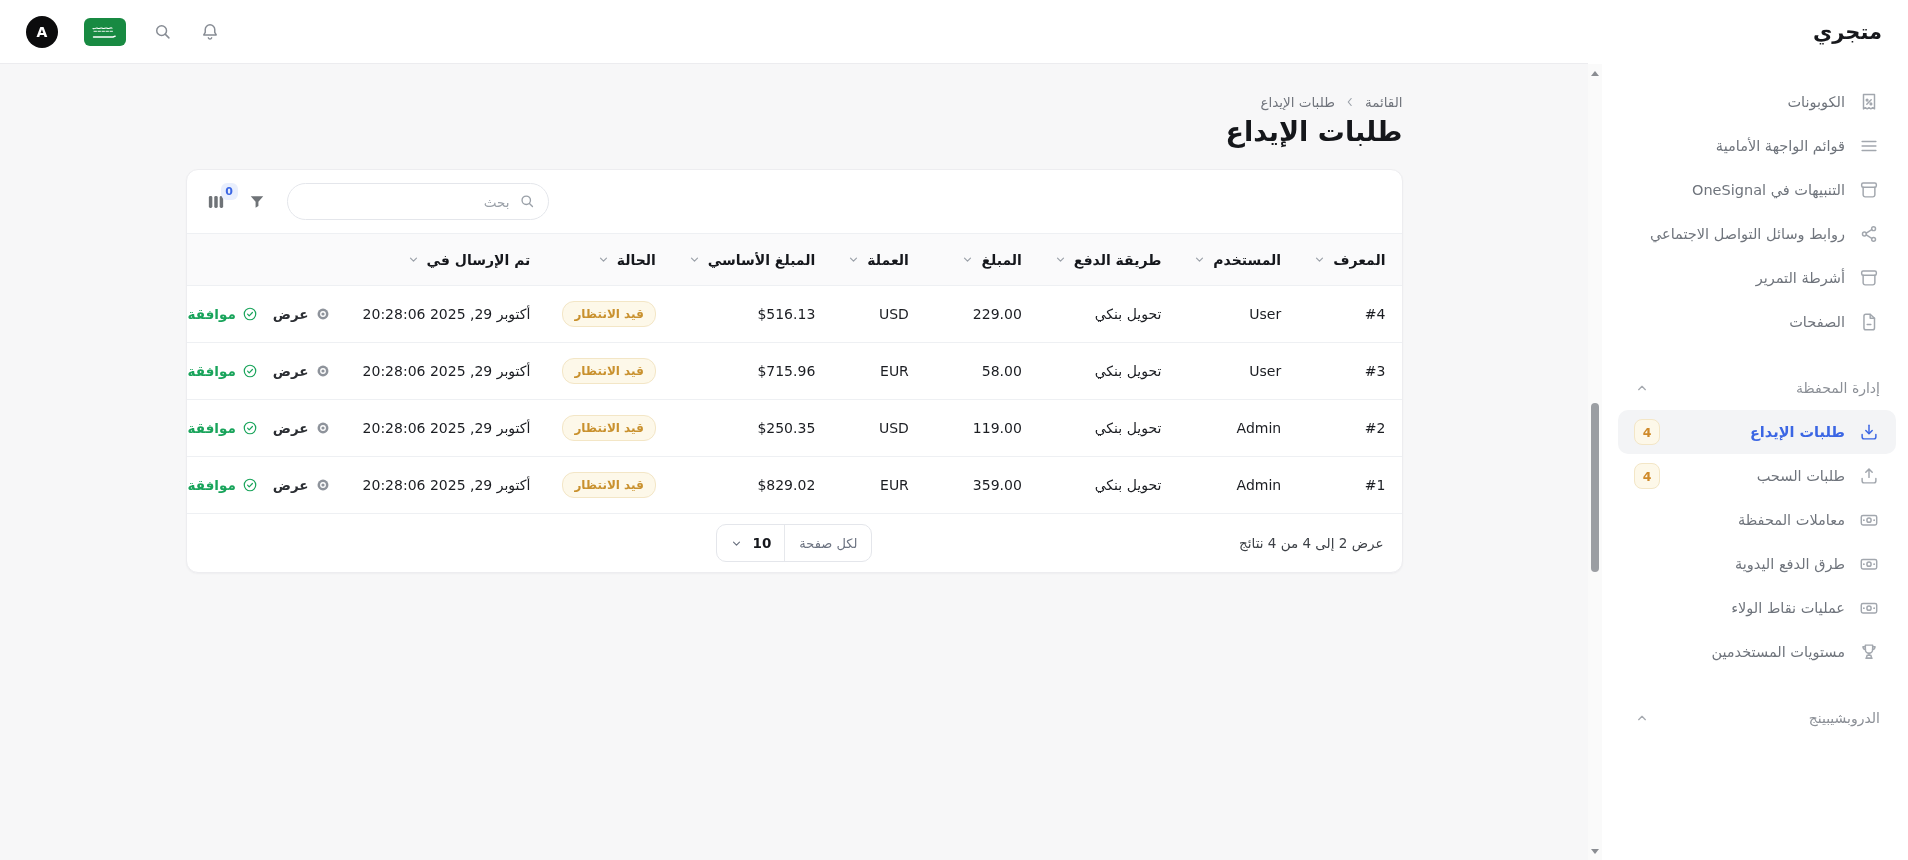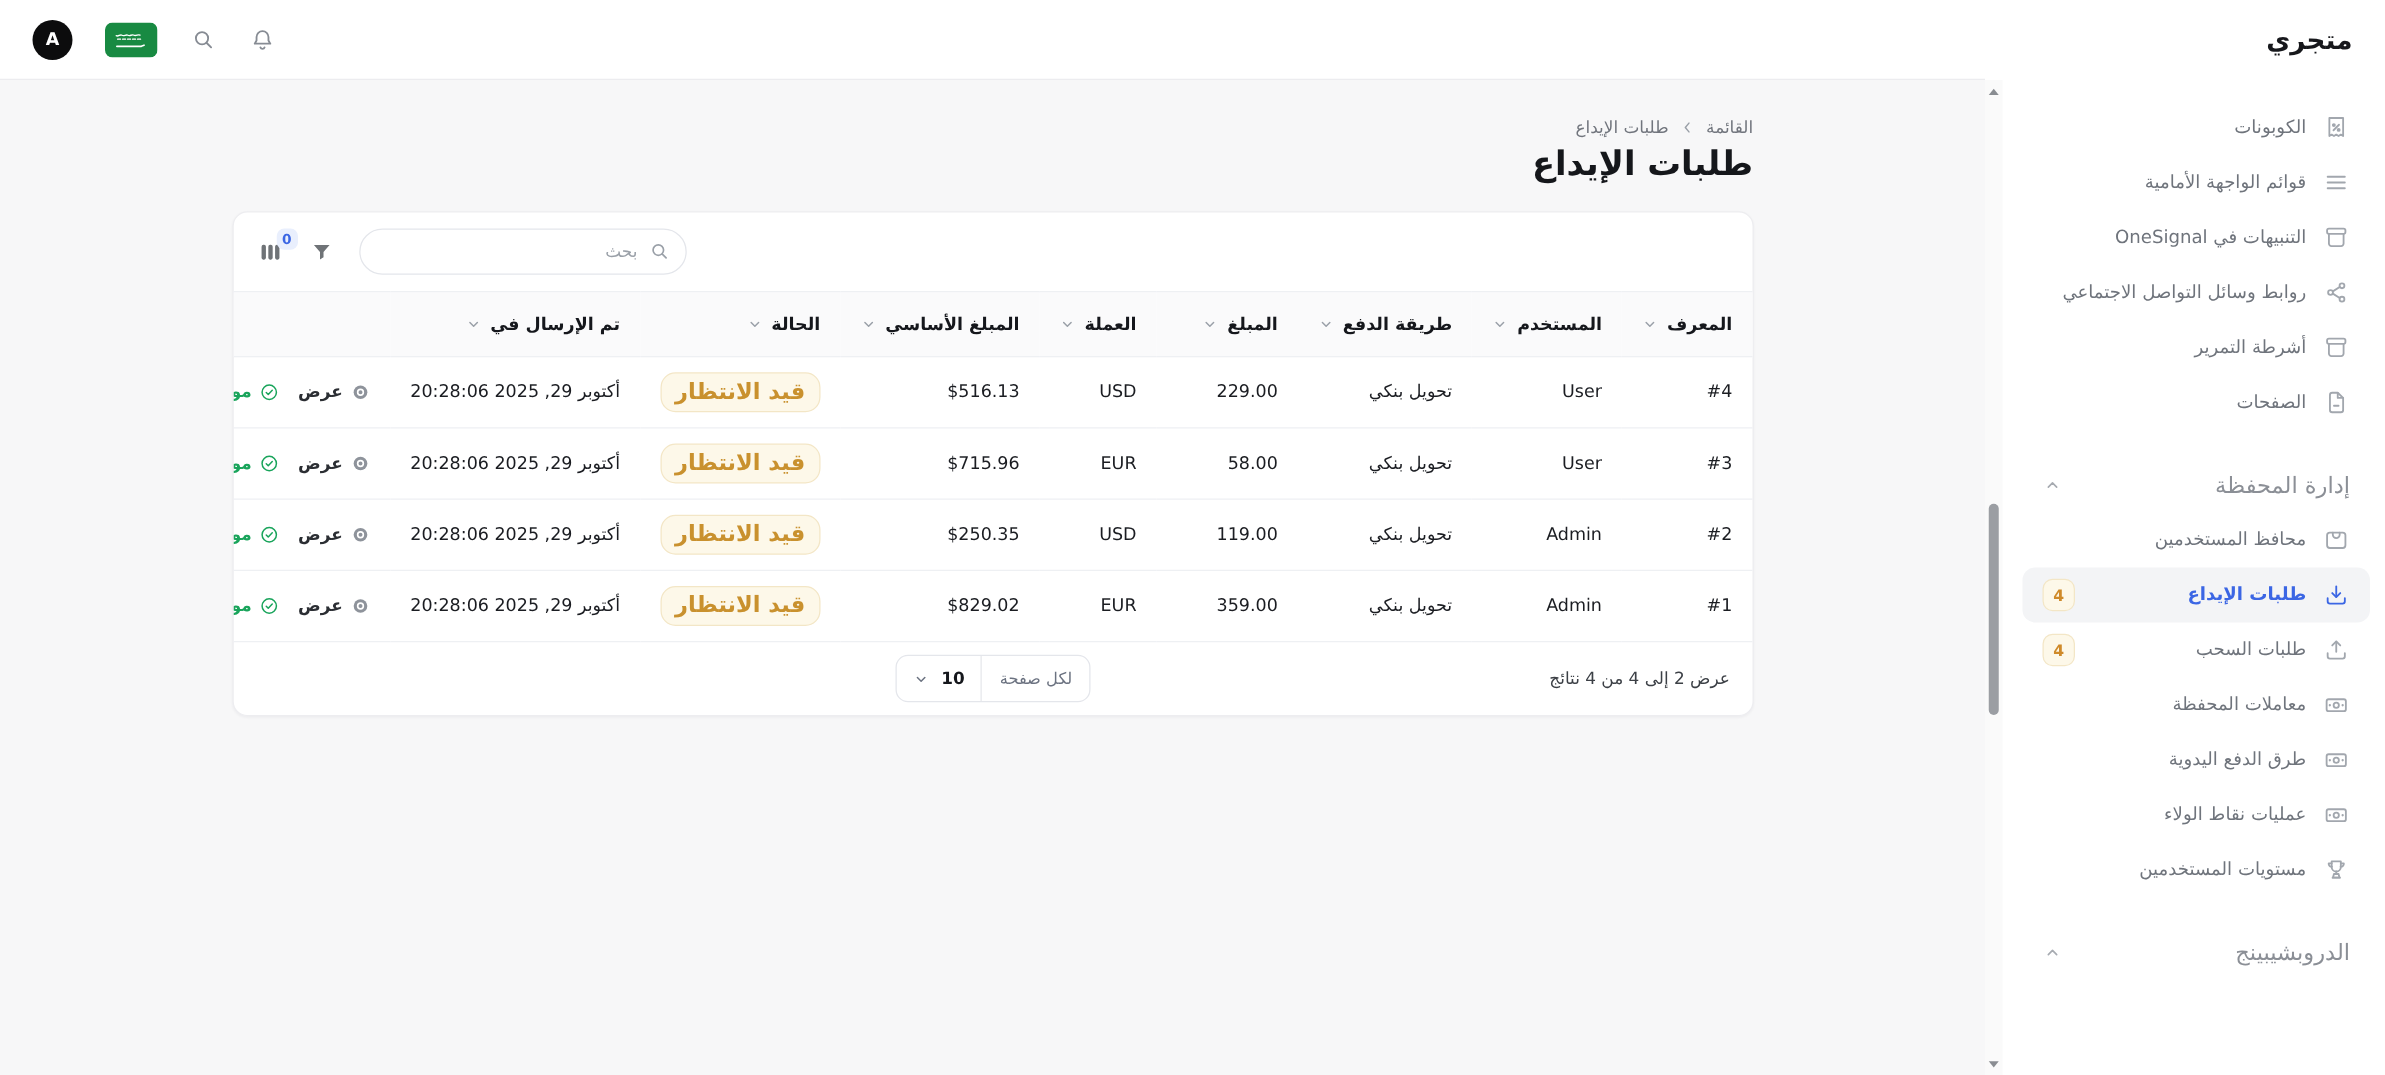"قيد الانتظار" .status-badge { font-size: 18px -> 12px }
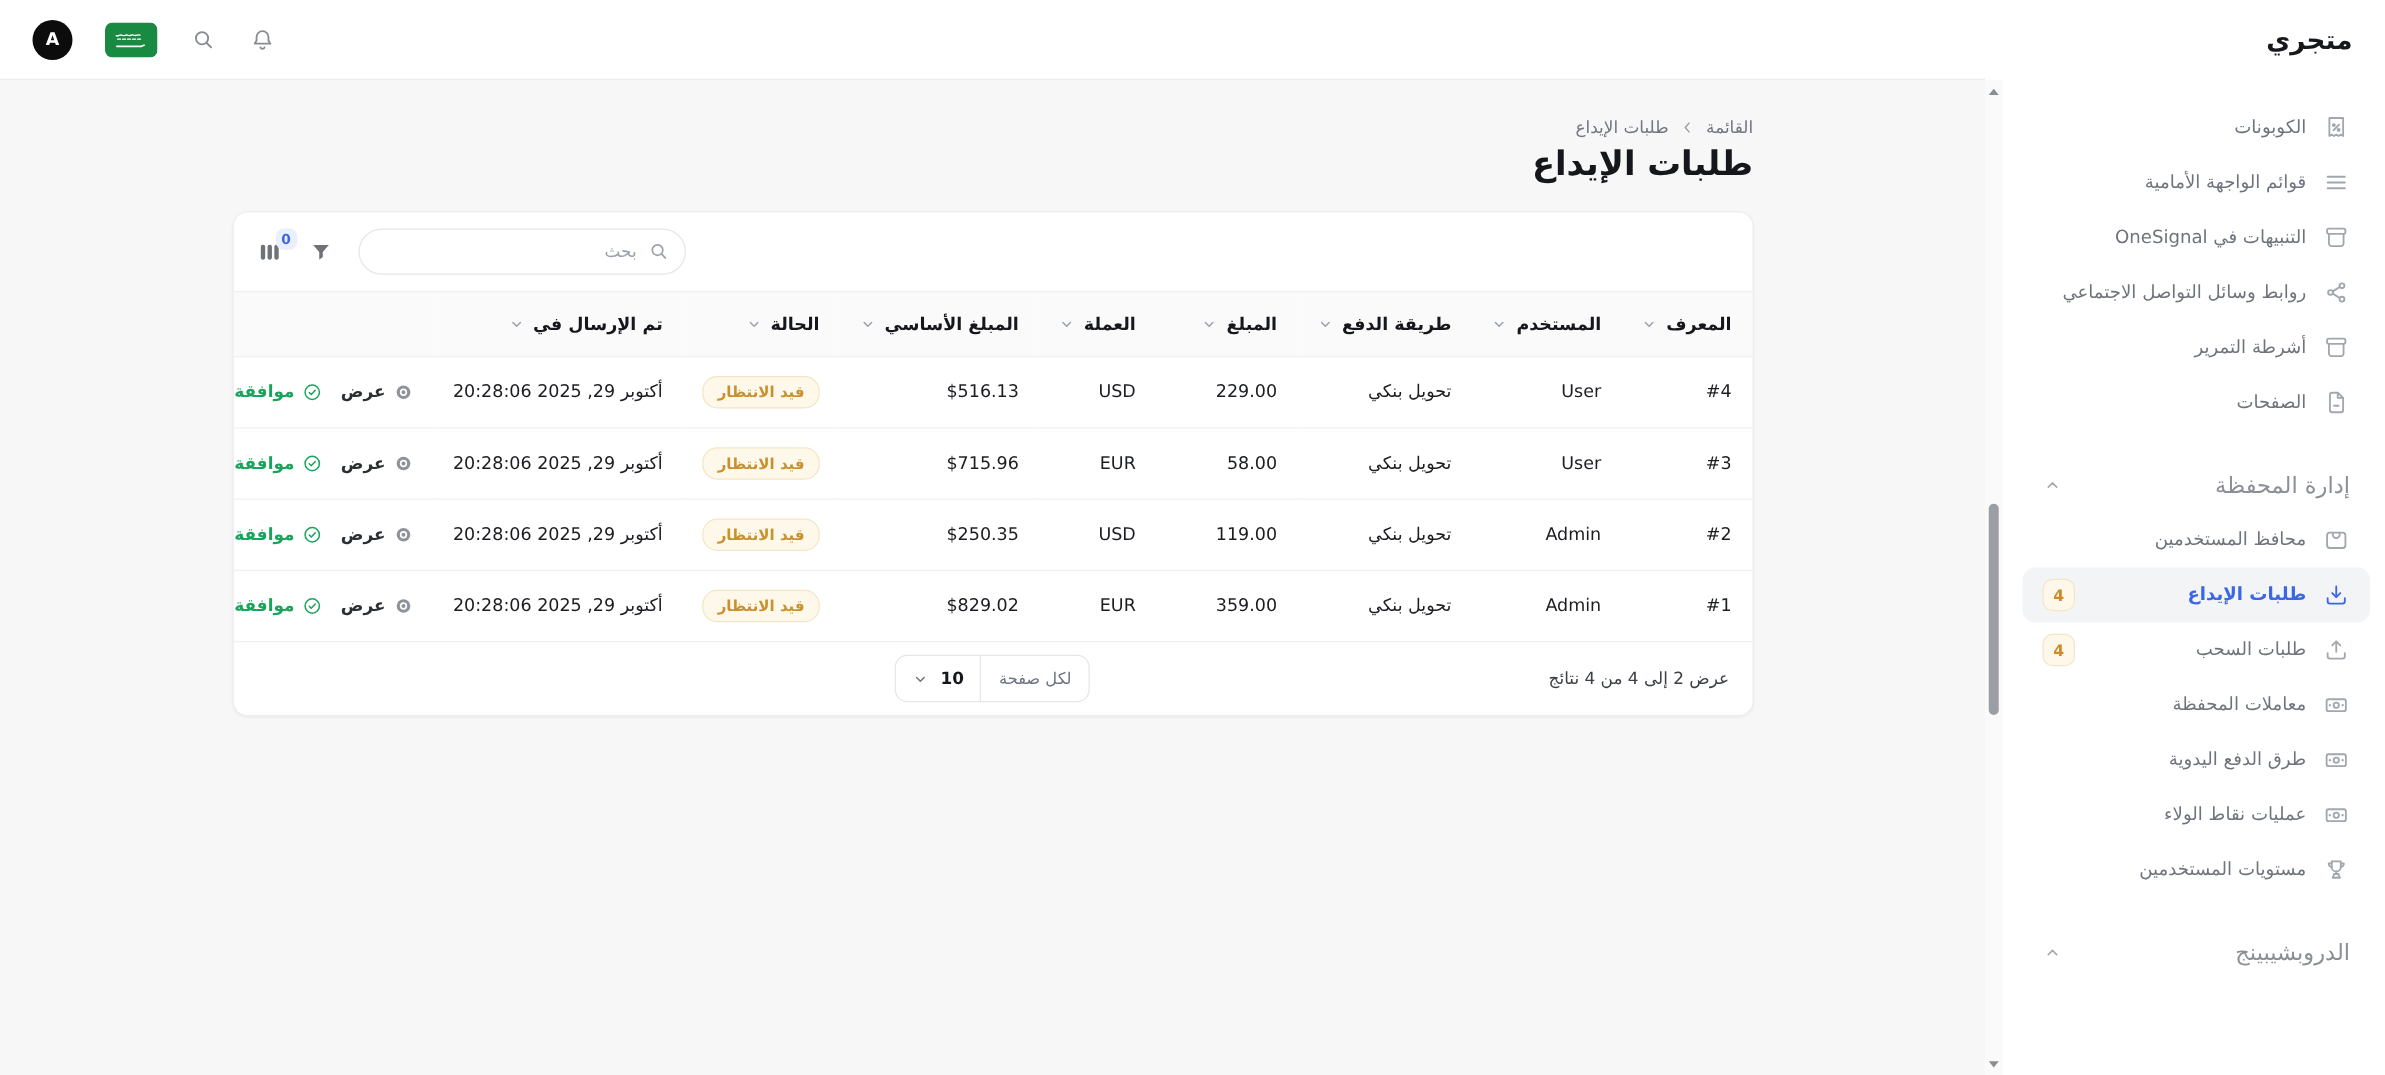"إدارة المحفظة" .nav-section .label { font-size: 18px -> 14px }
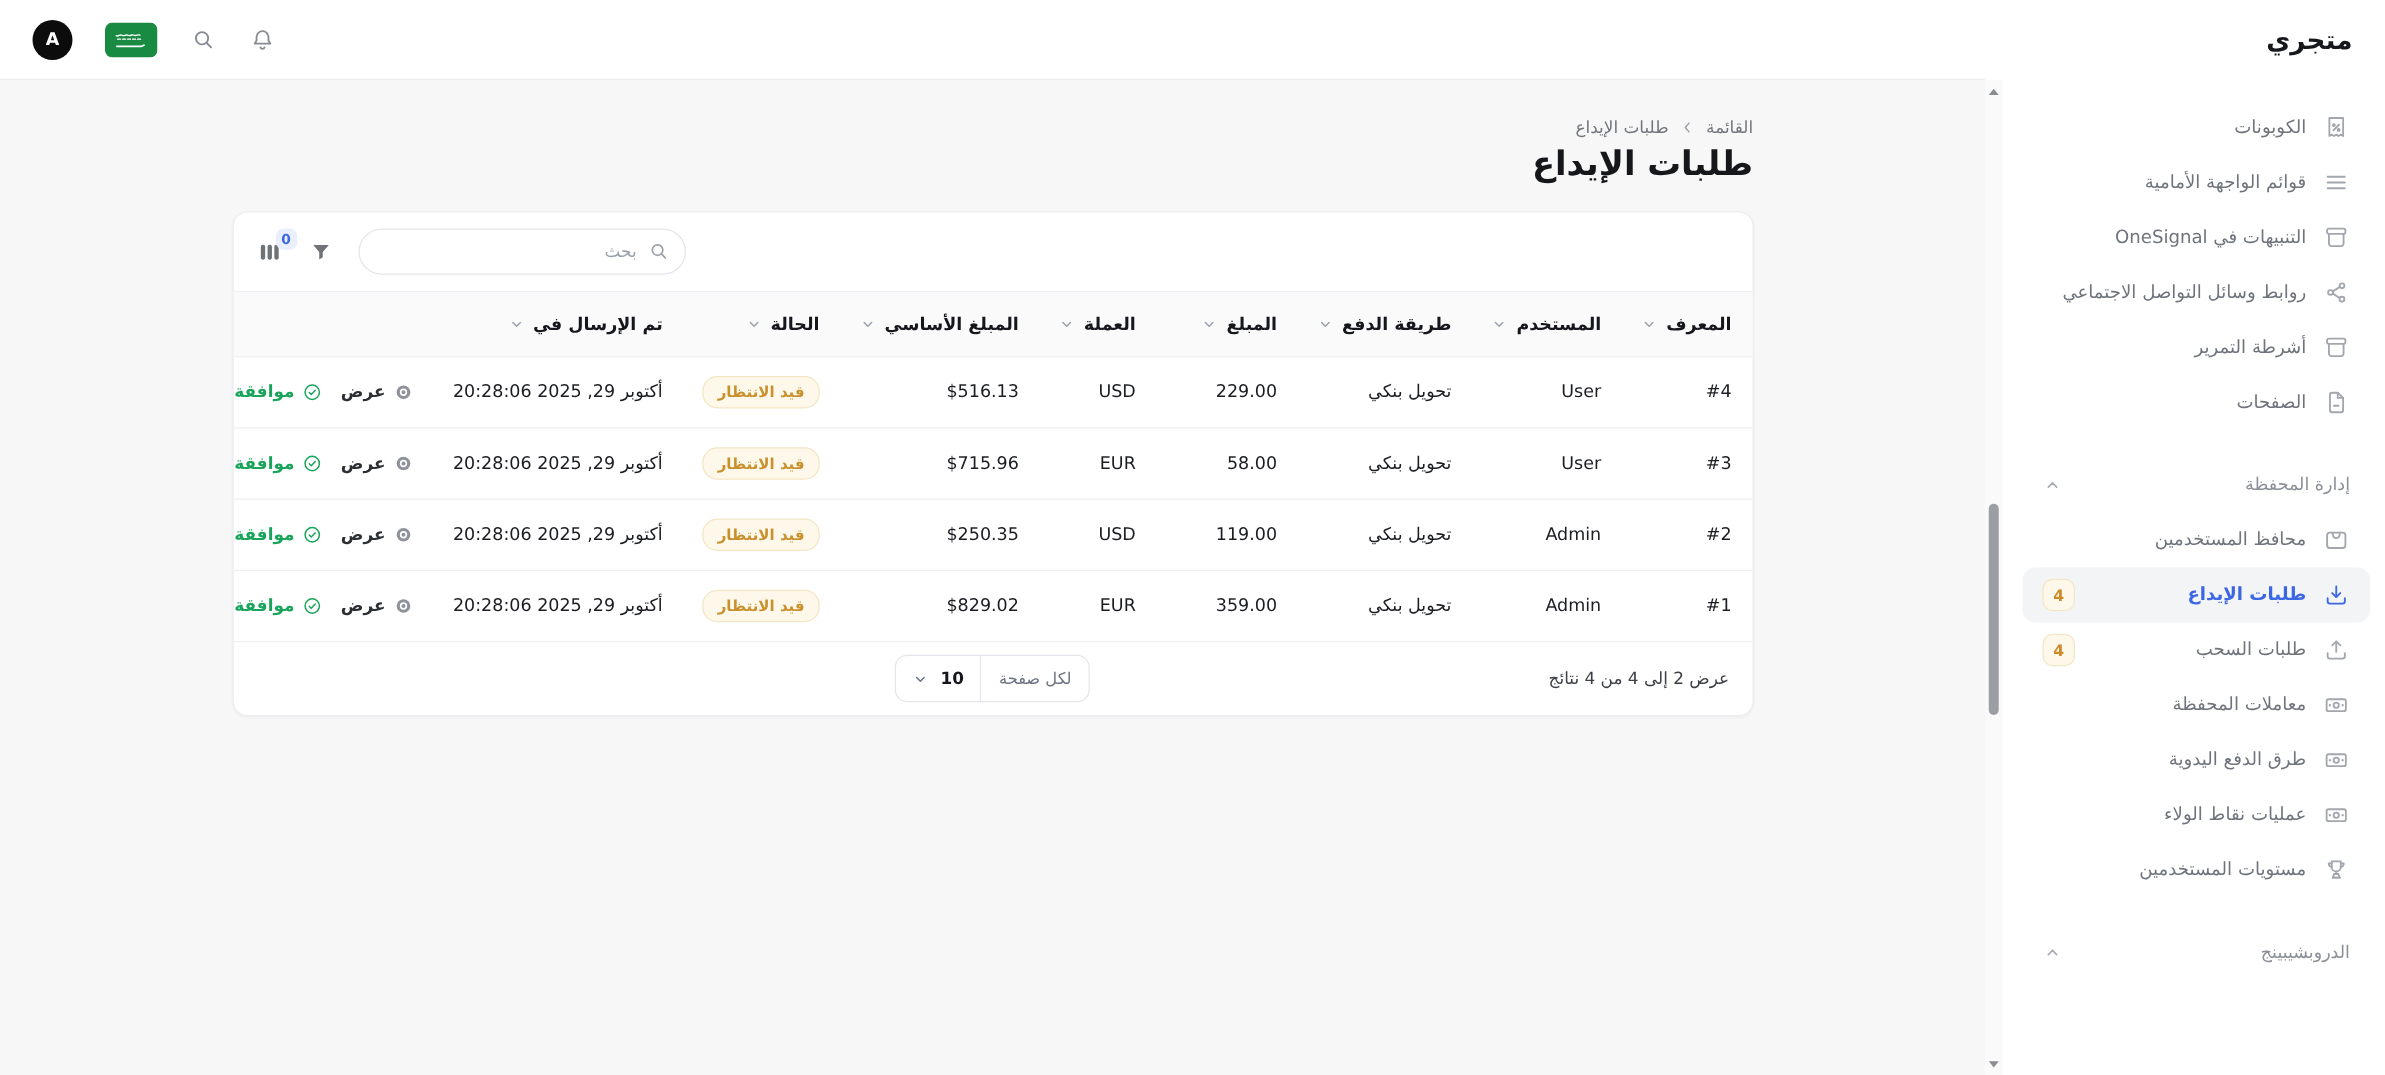"محافظ المستخدمين" div.nav-item { html: <div> <span> <svg> <rect></rect> <path></path> </svg> </span> <span>محافظ المستخدمين</span> </div> -> none }
